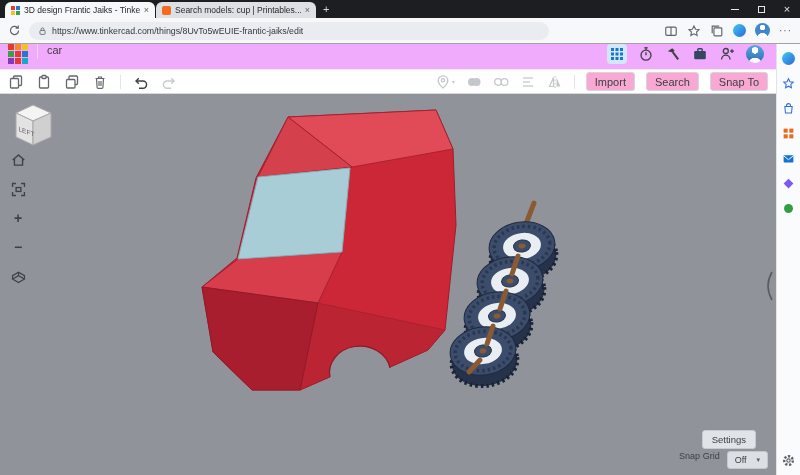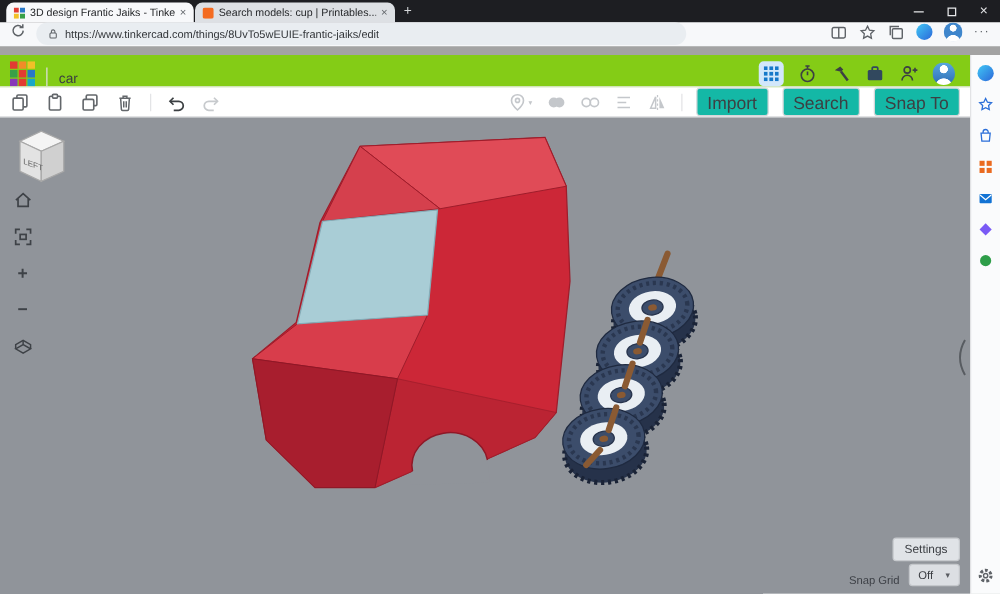"https://www.tinkercad.com/things/8UvTo5w" .addressrow { align-items: flex-start -> center; border-bottom: 7px solid #a3a3a3 -> 1px solid #a3a3a3 }
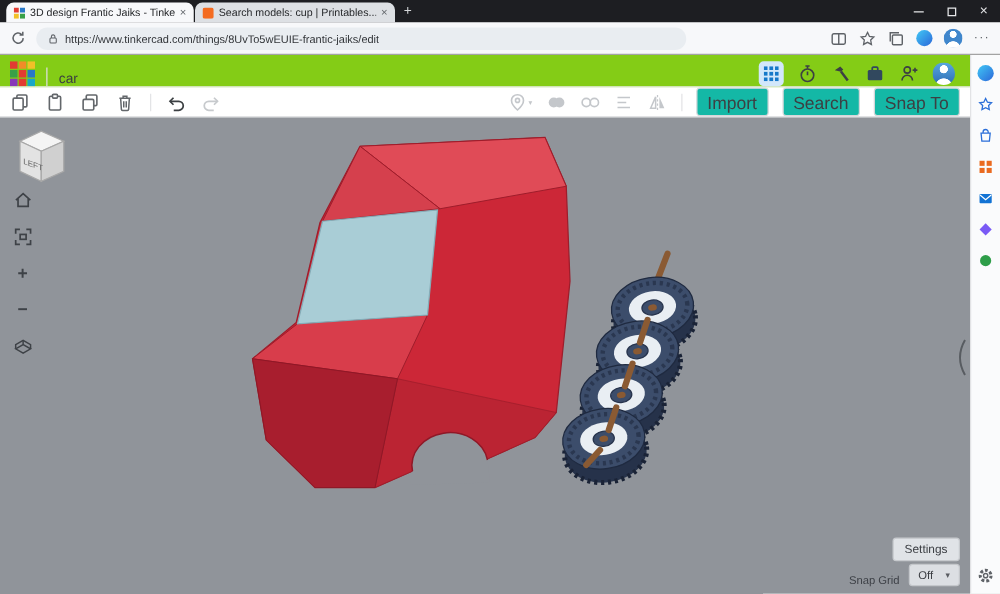"car" .tcheader { align-items: flex-end -> flex-start; background: #84cc16 -> #f0abfc }
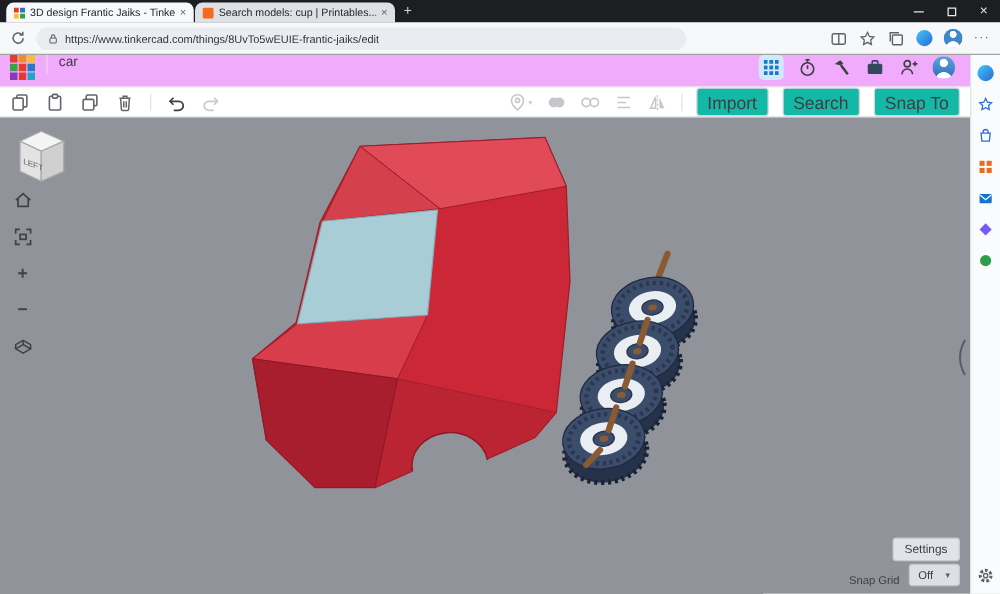"Import" .tb-btn { background: #14b8a6 -> #f9a8d4; font-size: 14px -> 11px }
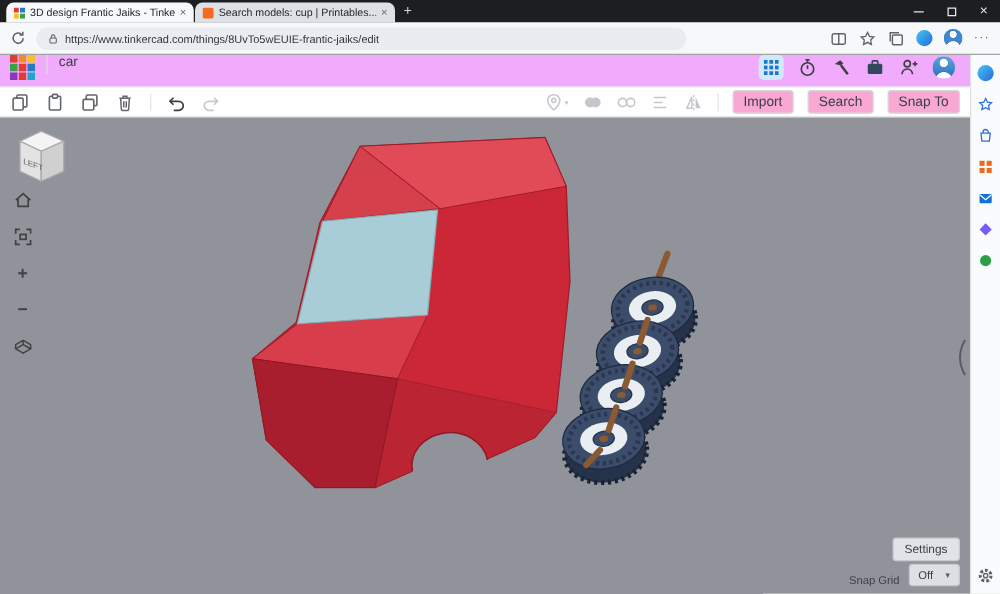"Settings" .settings-btn { right: 8px -> 20px }
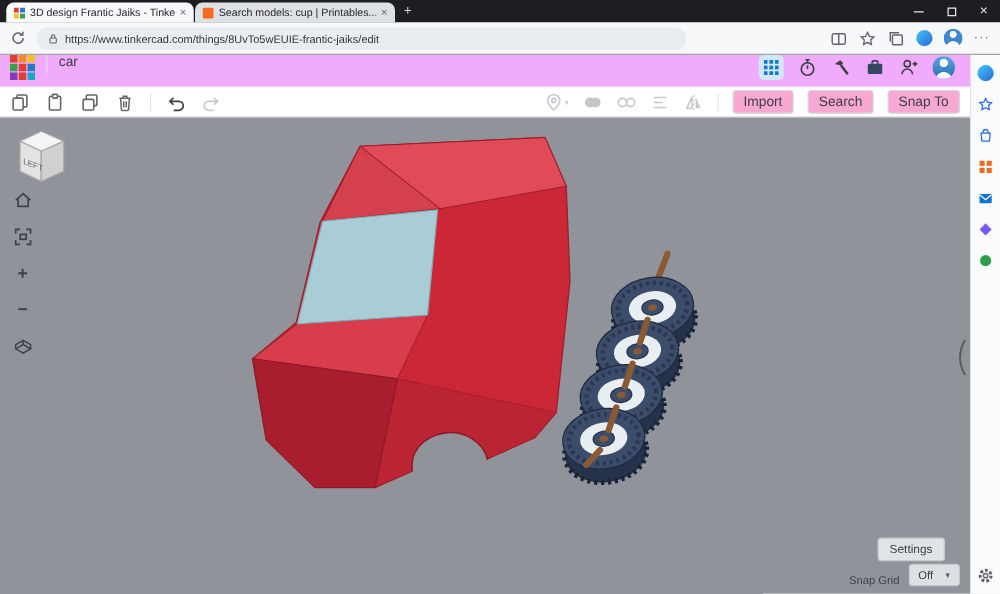"Snap Grid" .snaprow { align-items: flex-end -> flex-start }
